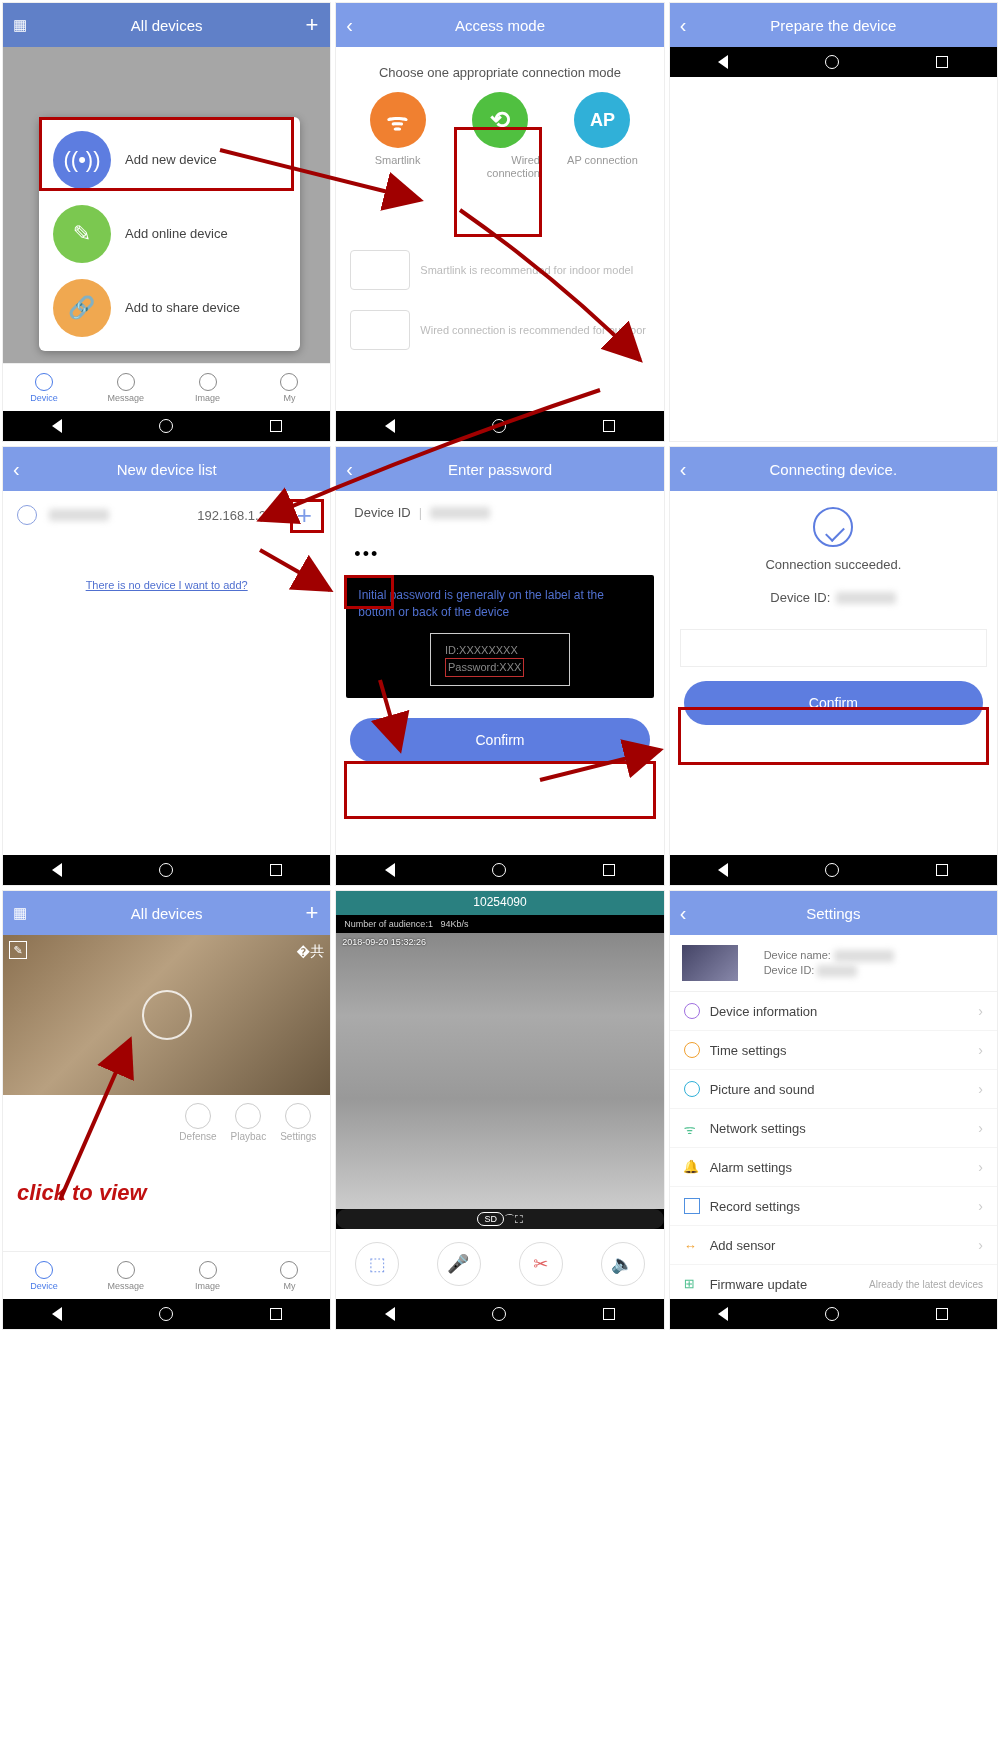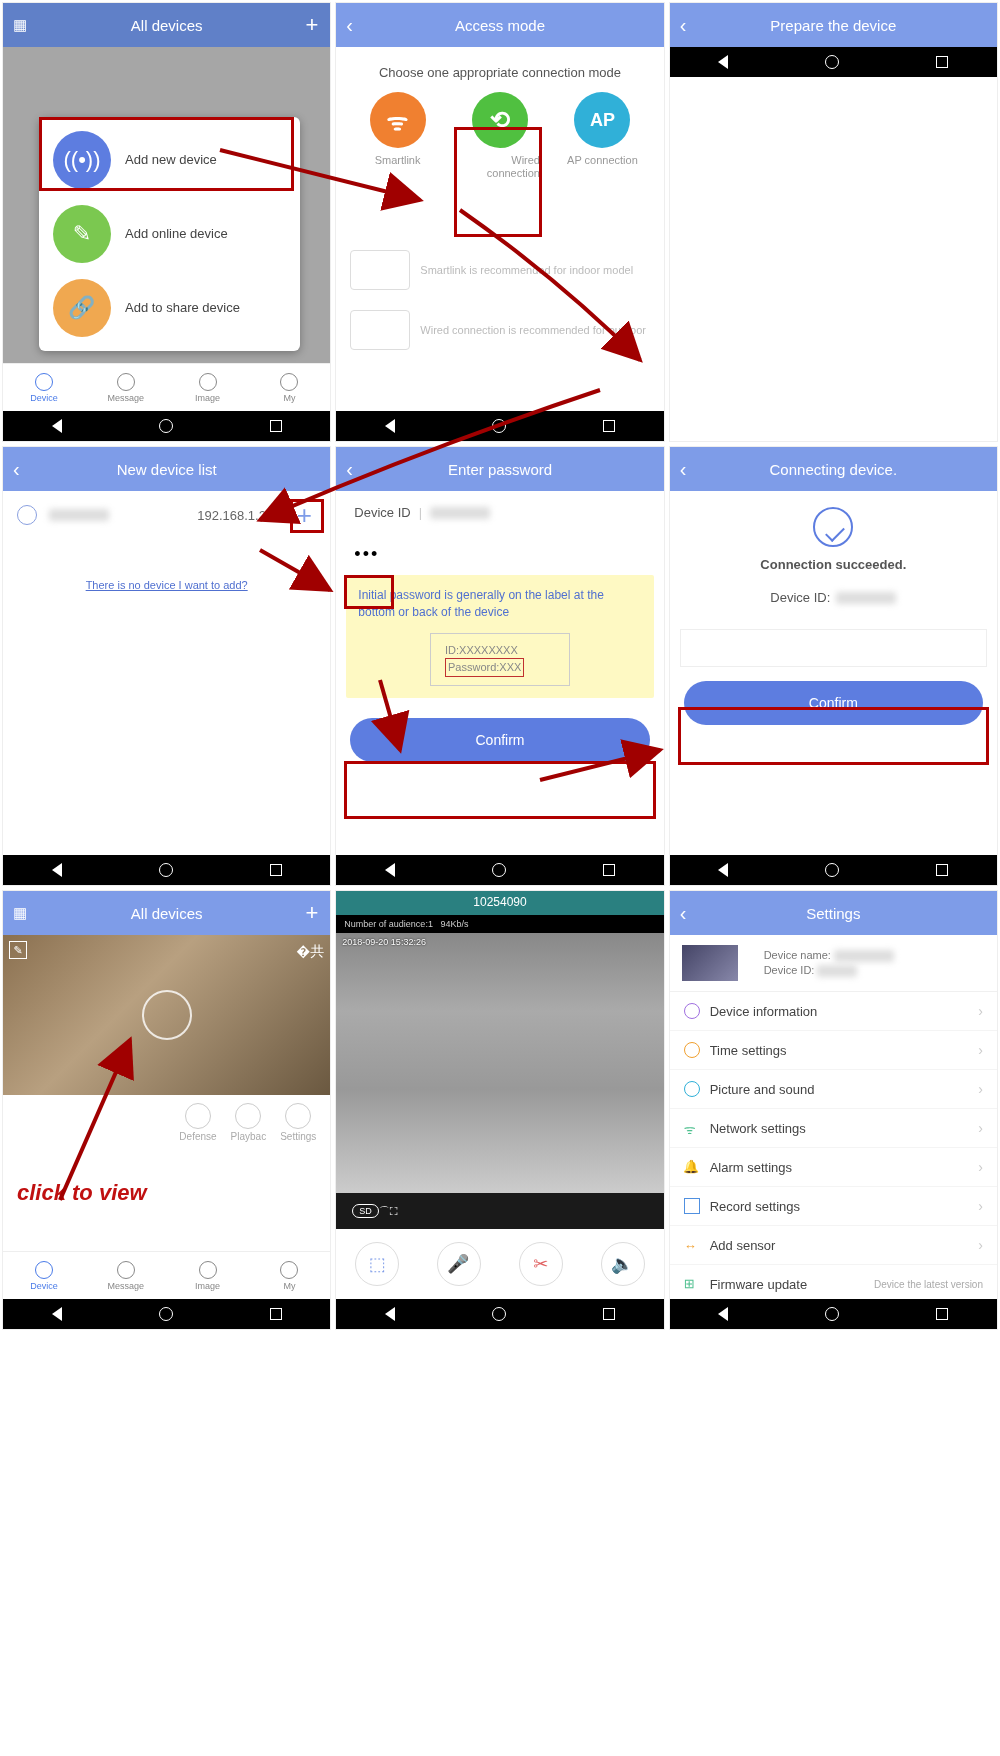"Connection succeeded." .succ-t { font-weight: bold -> none }
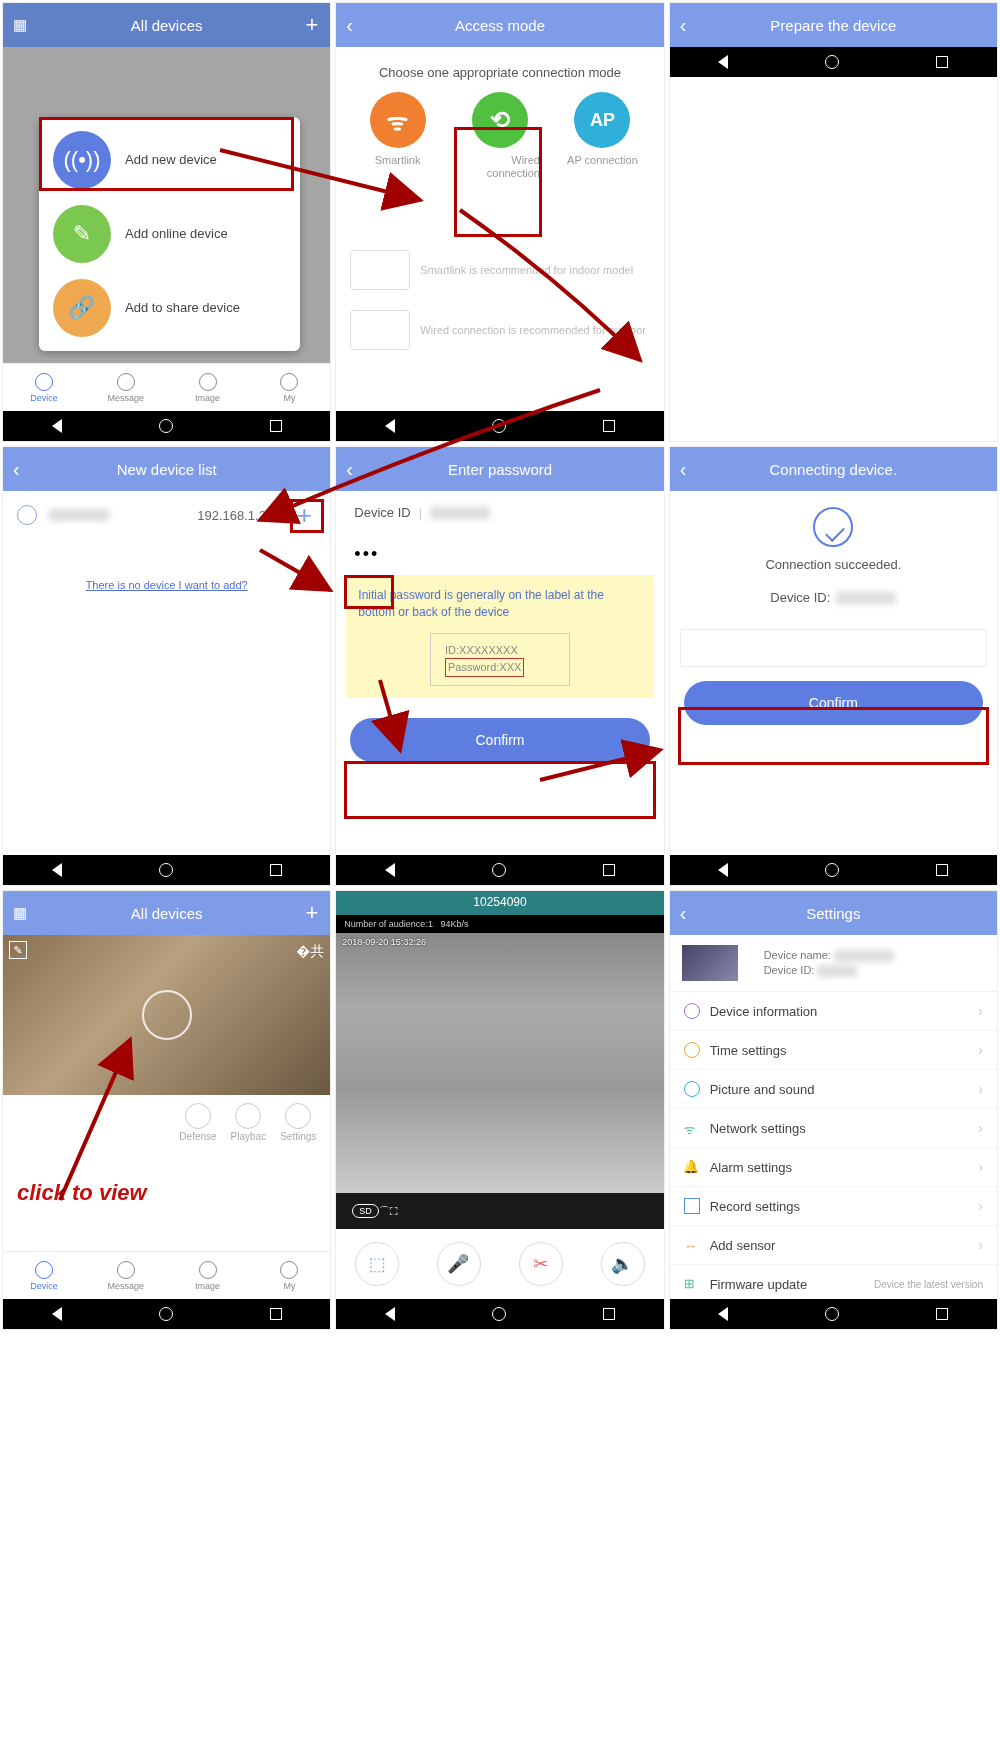"Initial password is generally on" .pw-hint { background: #fef9c3 -> #000000 }
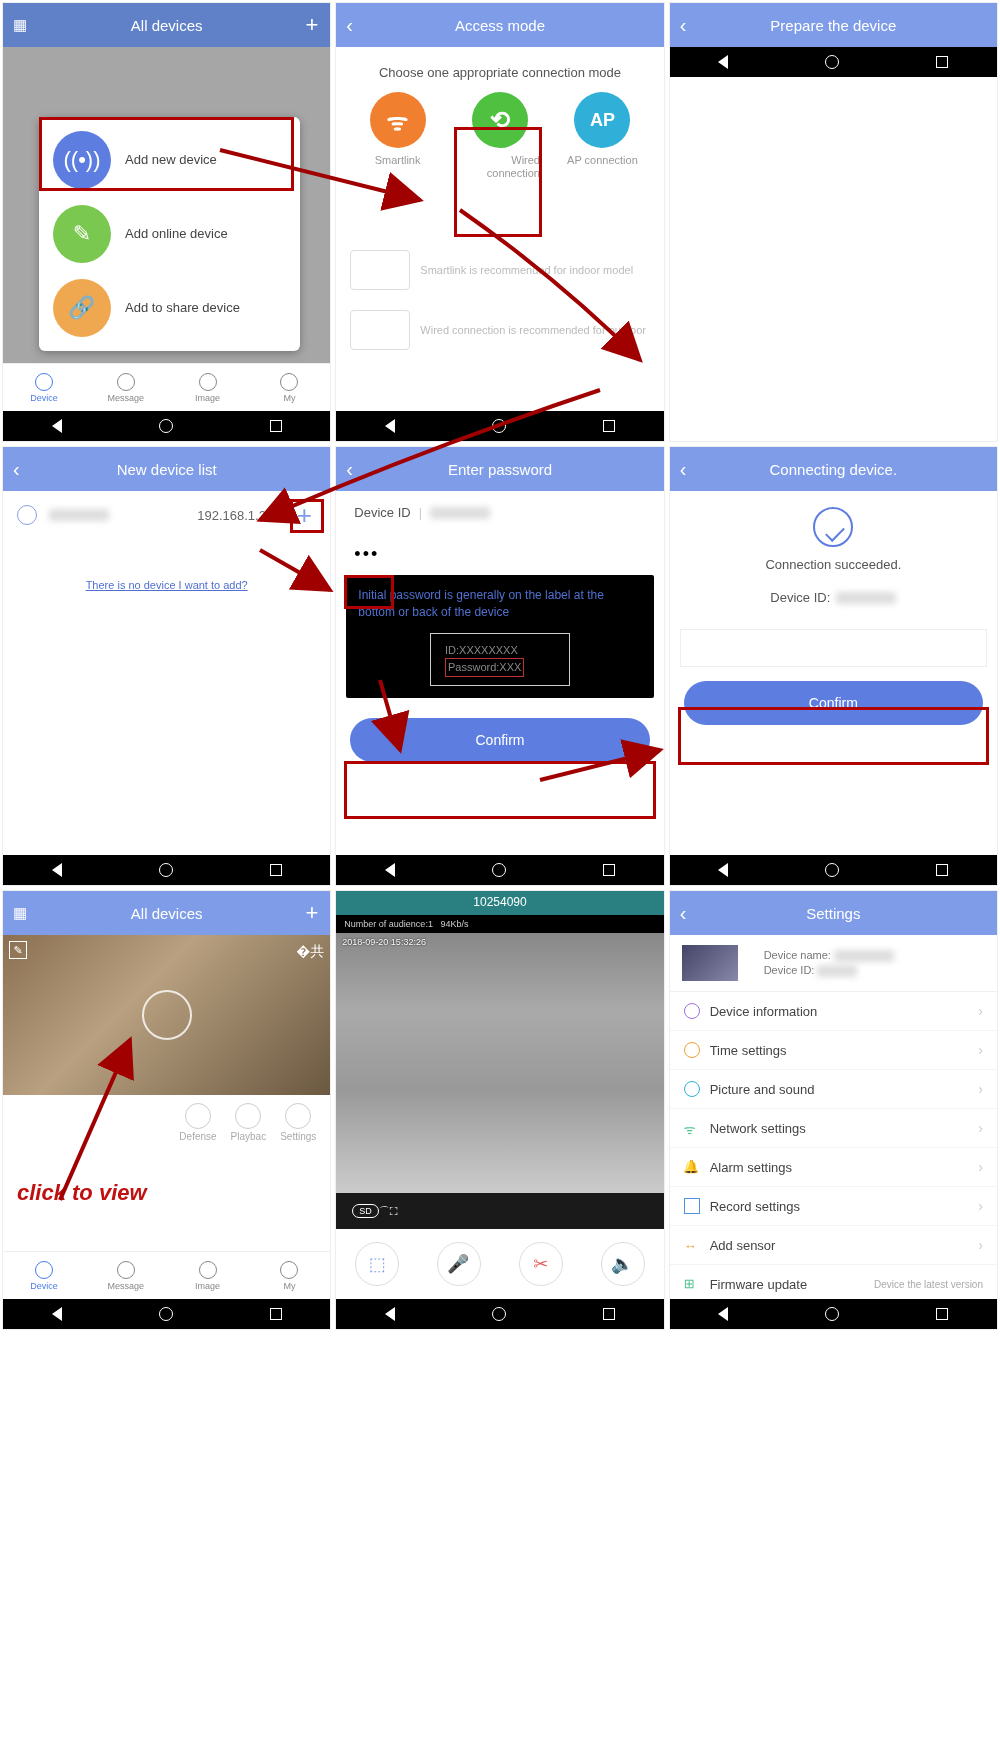"SD" .s8-bar { border-radius: none -> 11px; height: 36px -> 20px; justify-content: flex-start -> center }
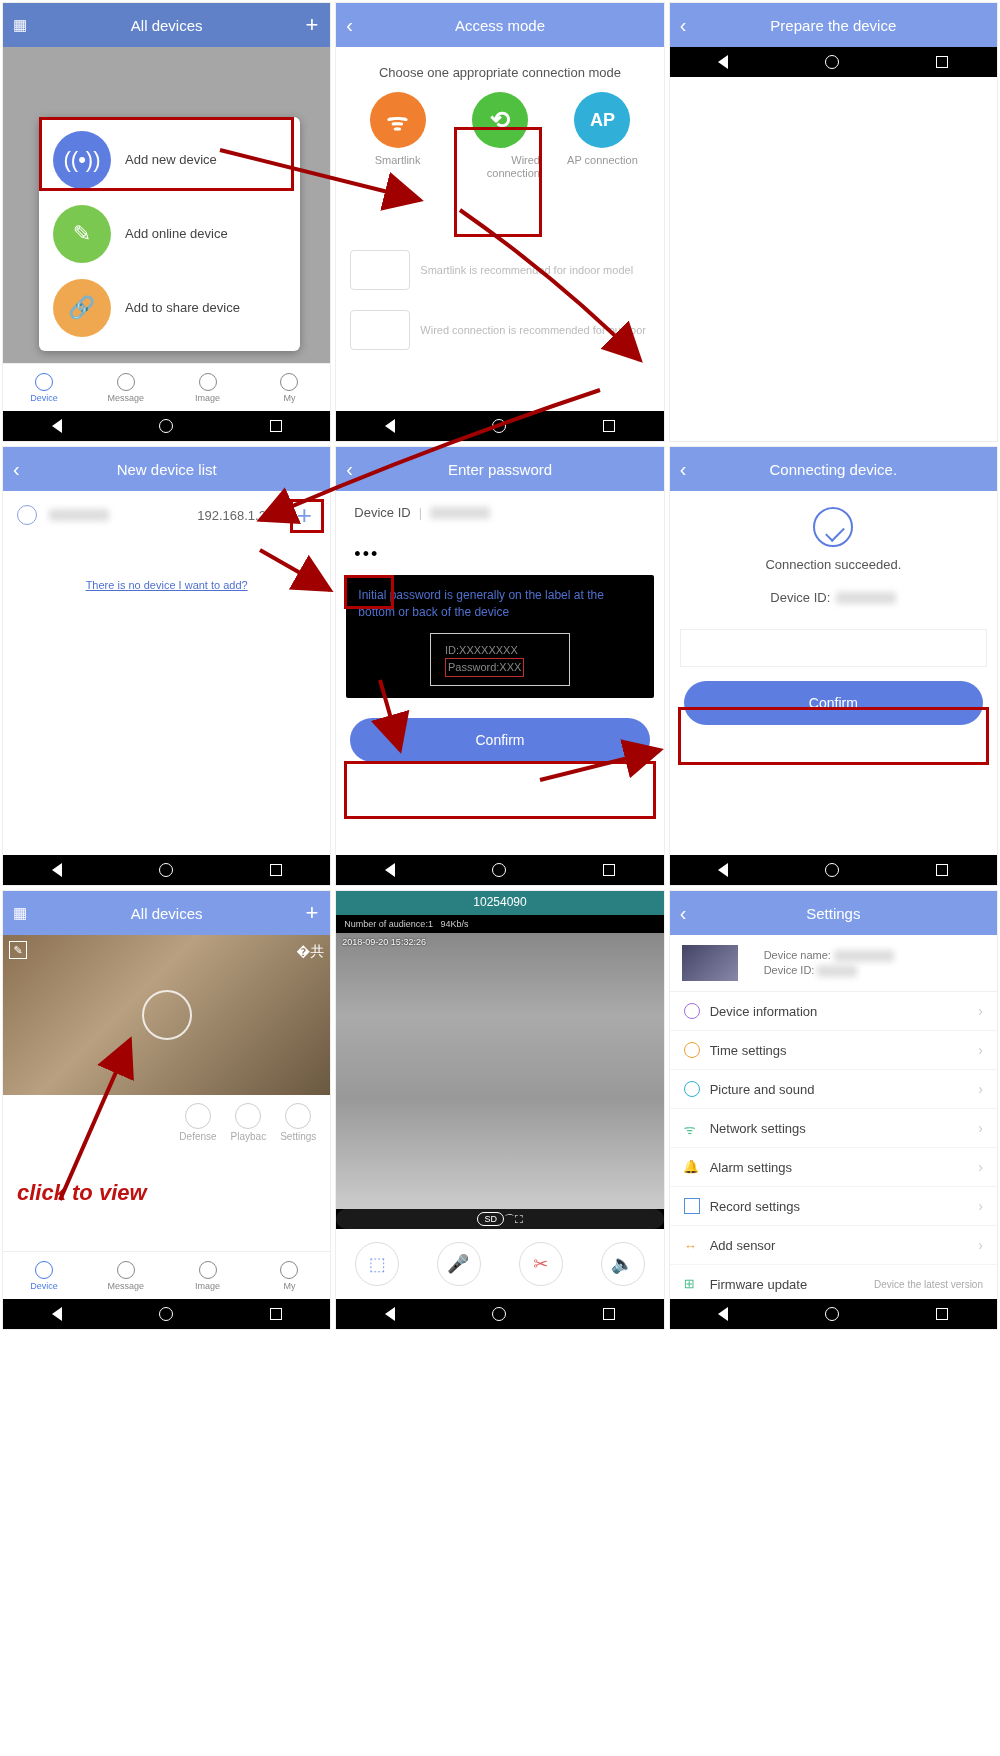"Device the latest version" span.fw-note { text: Device the latest version -> Already the latest devices }
